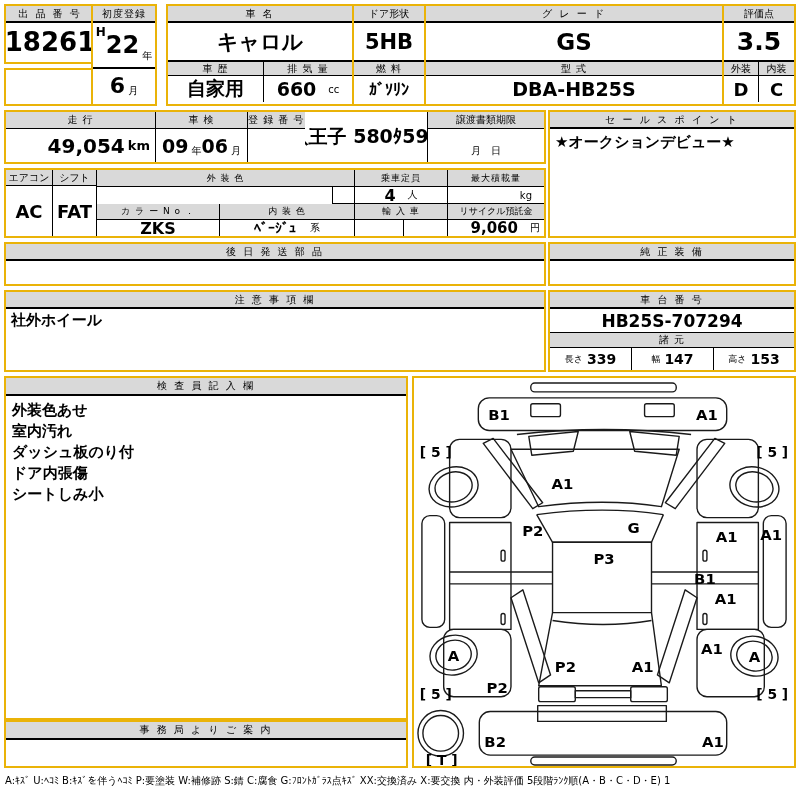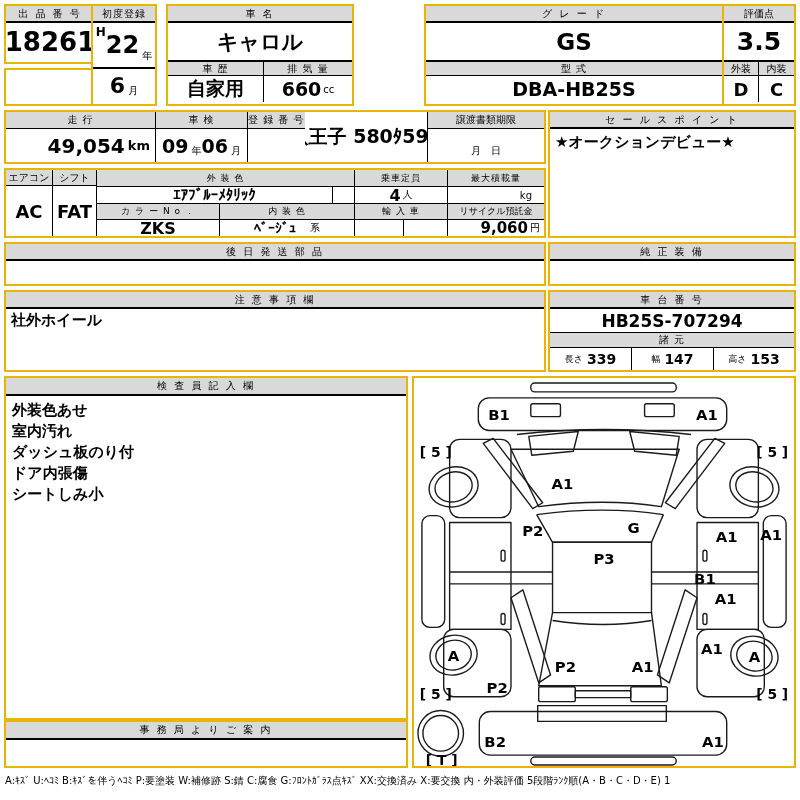"ドア形状" div.bx { html: none -> <div> <div>ドア形状</div> <div>5HB</div> <div>燃 料</div> <div>ｶﾞｿﾘﾝ</div> </div> }
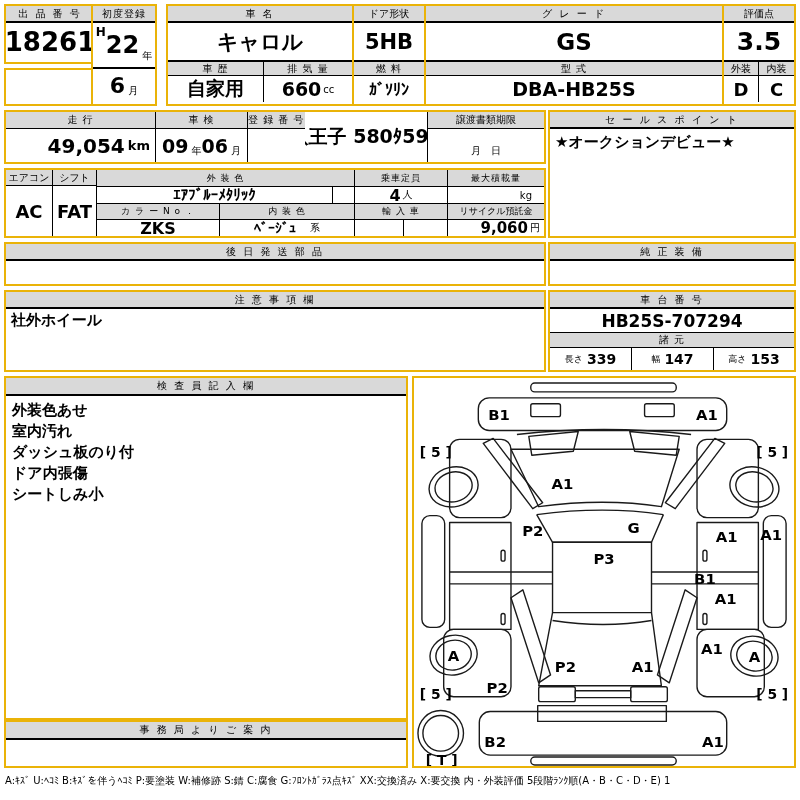"cc" .unit { margin-left: 2px -> 12px }
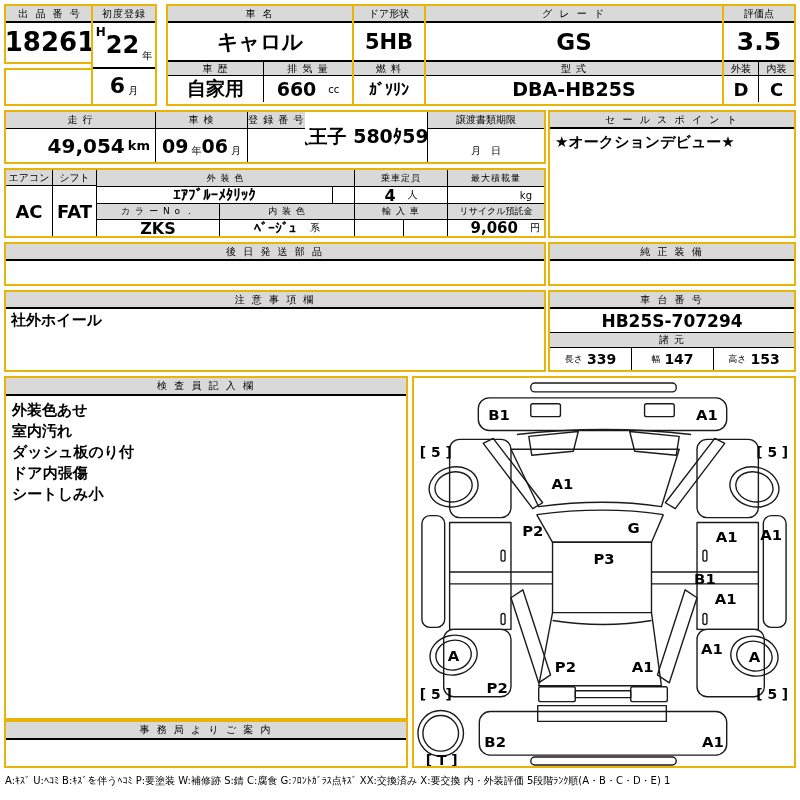"ｴｱﾌﾞﾙｰﾒﾀﾘｯｸ" div.cc { html: <div>ｴｱﾌﾞﾙｰﾒﾀﾘｯｸ</div> -> none }
